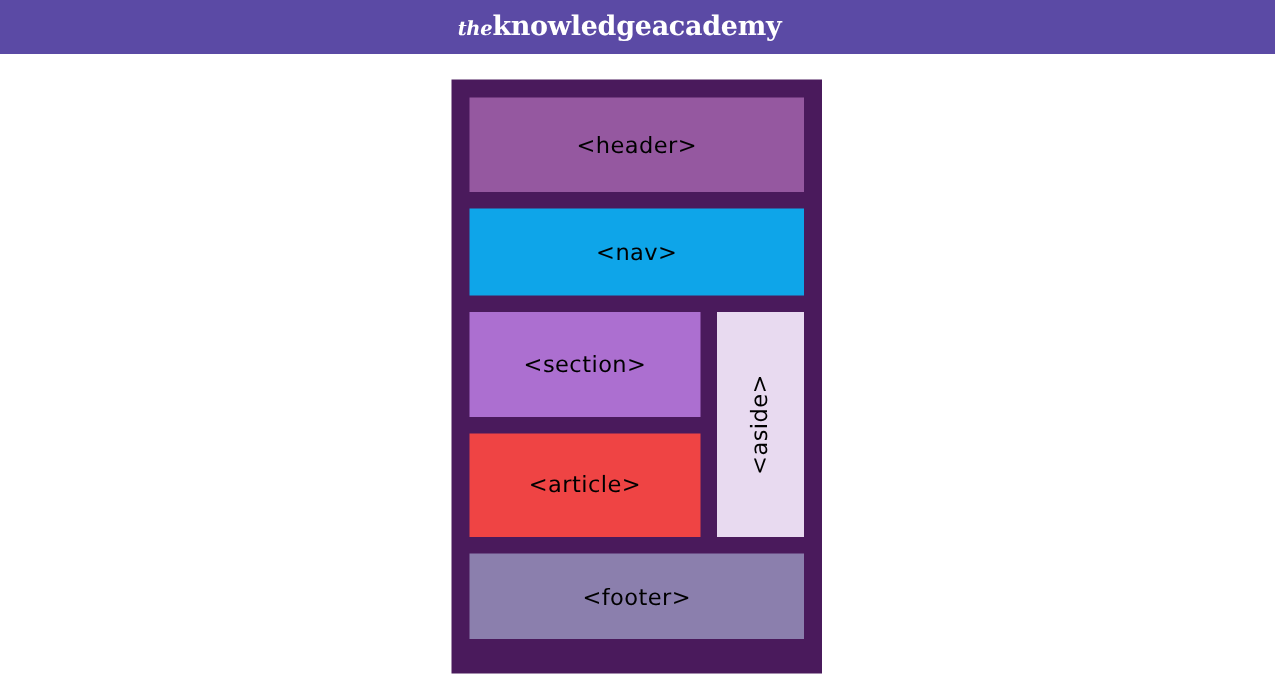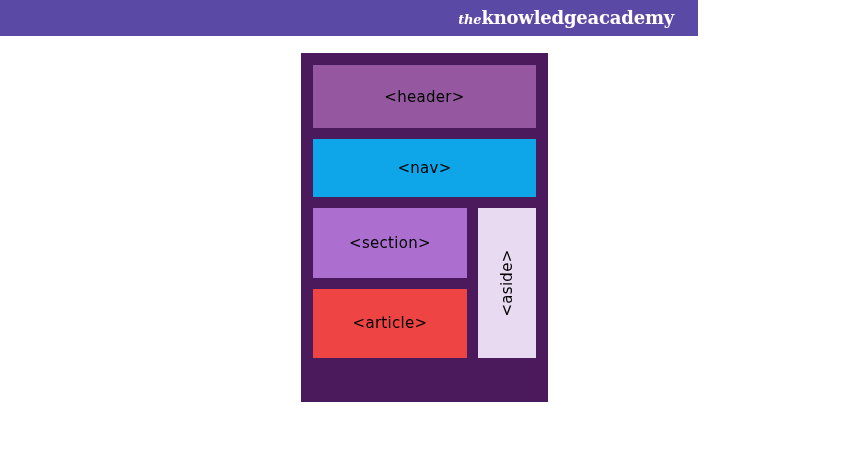"theknowledgeacademy" #brand-banner { justify-content: flex-end -> center; width: 698px -> 850px }
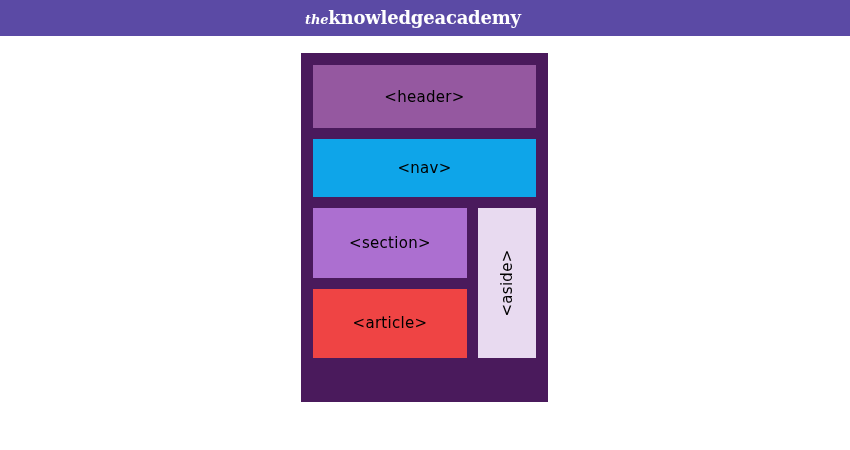"<header>" #layout-diagram { height: 349px -> 396px }
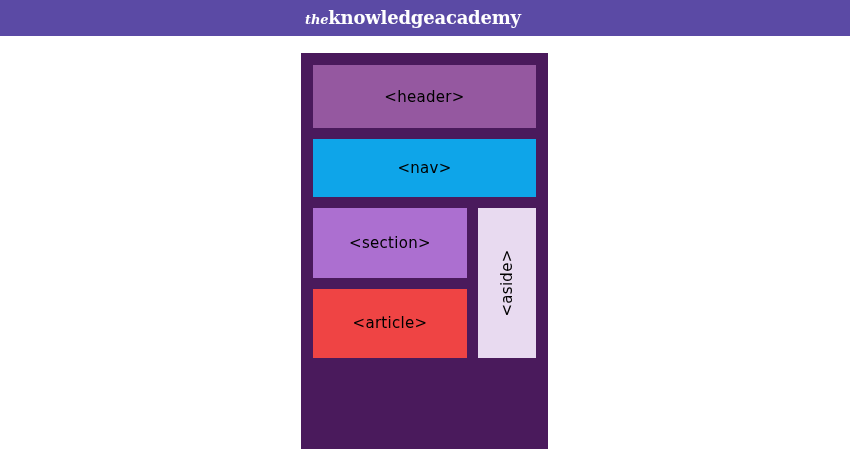"<footer>" div.layout-box { html: none -> <div> <span>&lt;footer&gt;</span> </div> }
